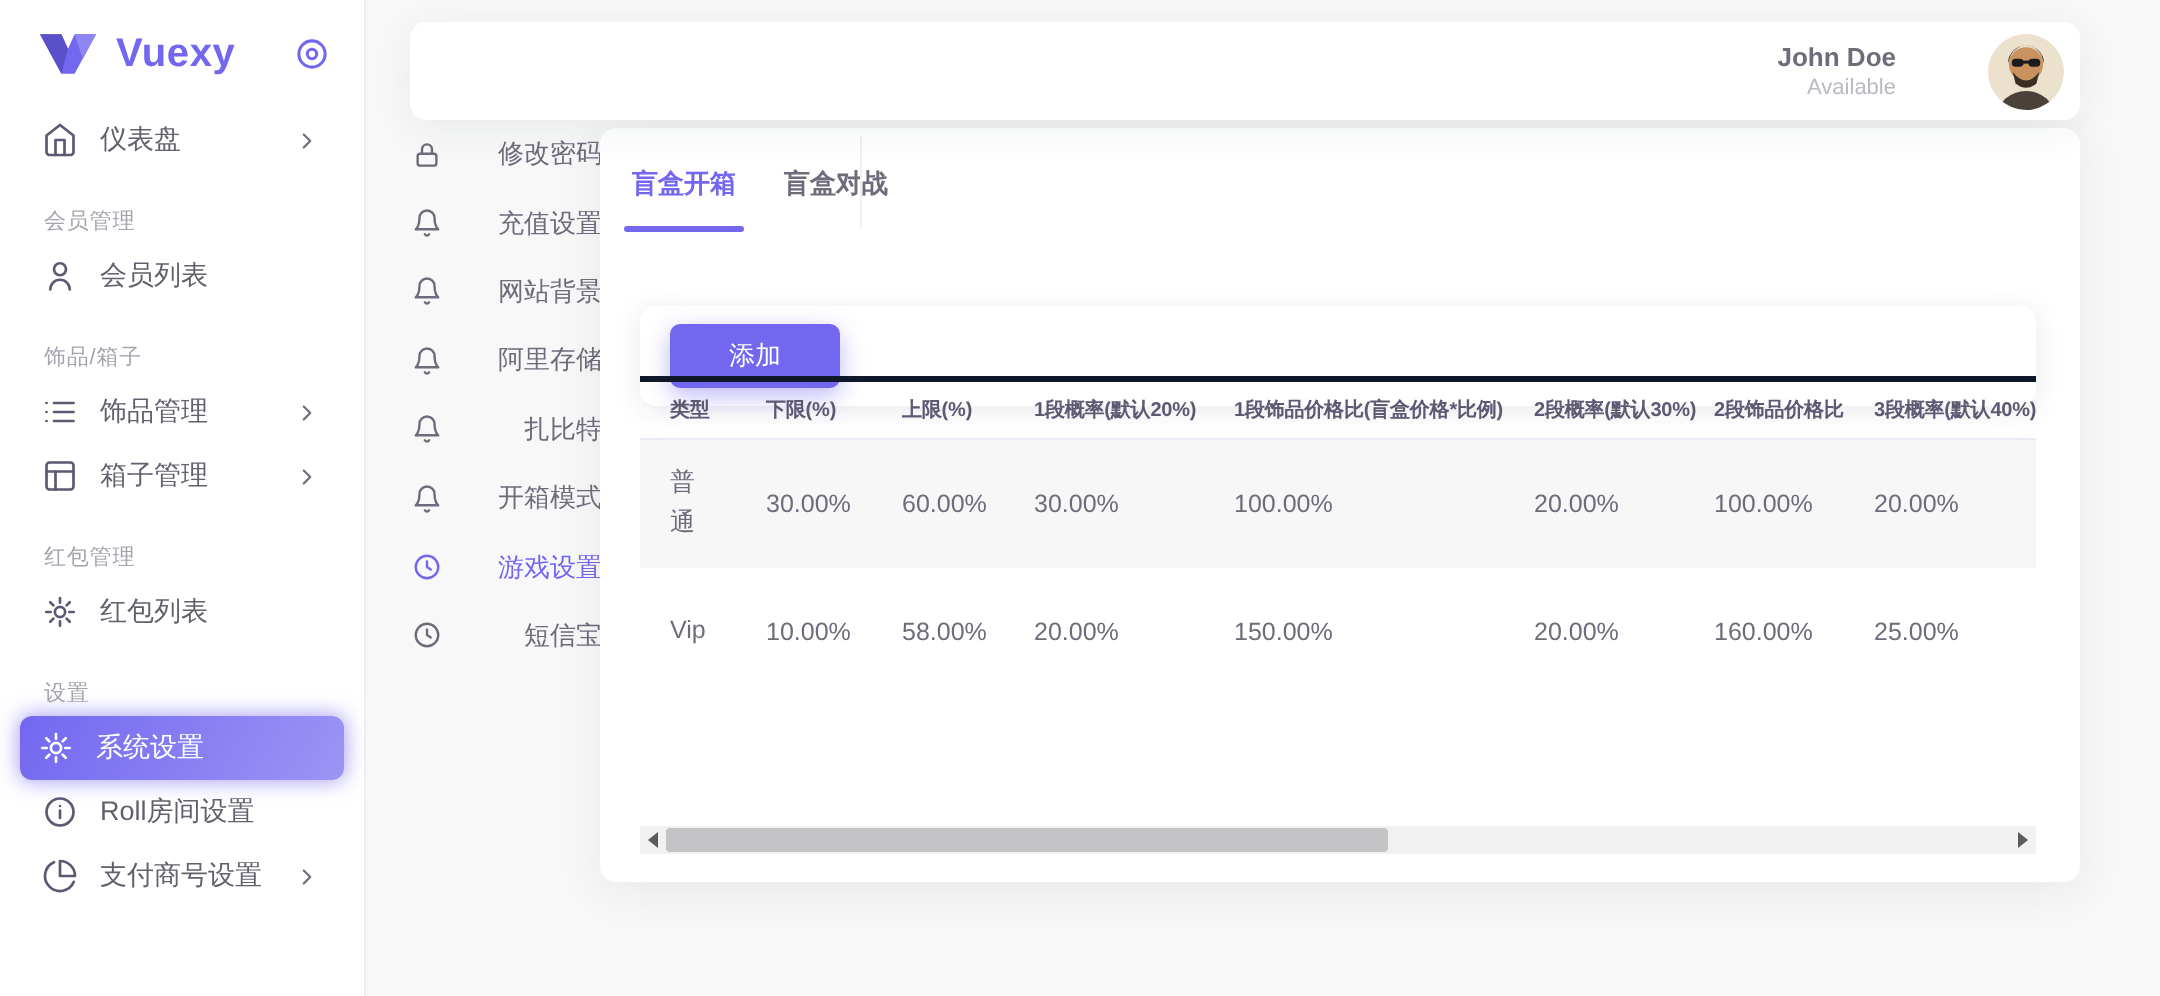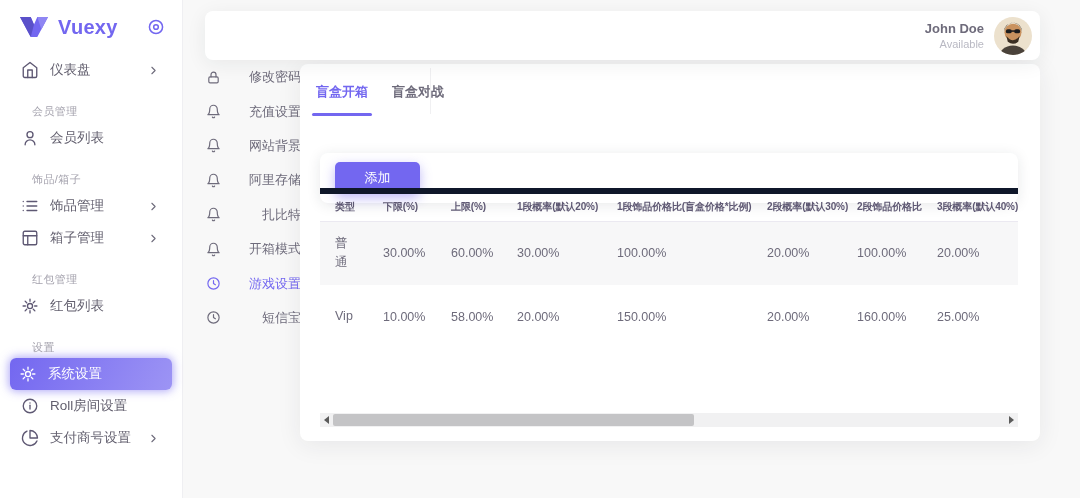"John Doe" .topbar { gap: none -> 36px }
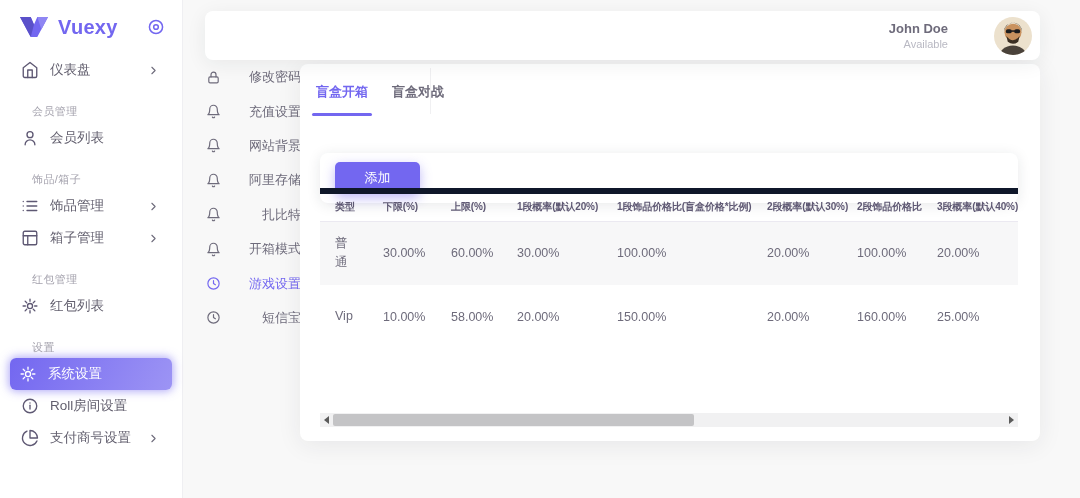"会员管理" .nav-section { margin: 14px 0 0 32px -> 14px 0 0 22px }
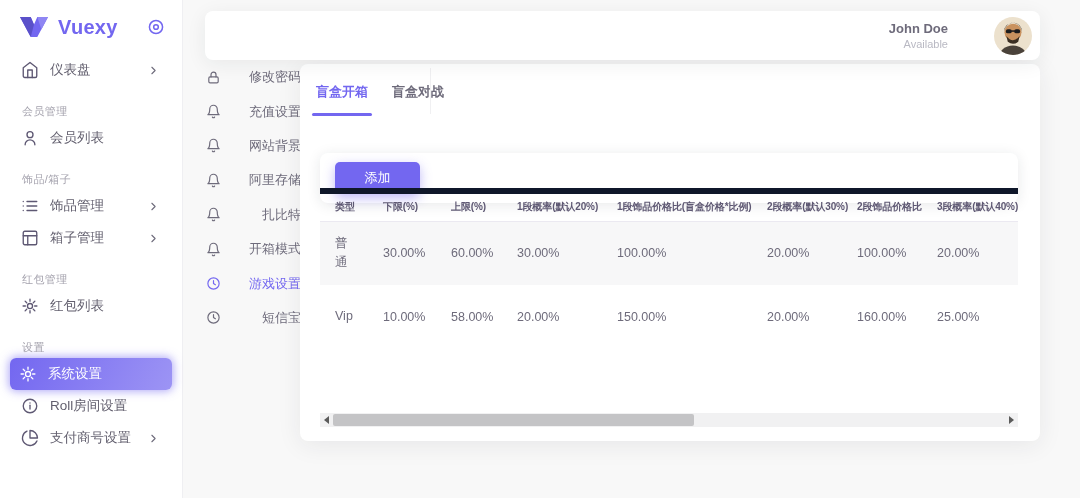"类型" thead th { border-top: 6px solid #0f172a -> 3px solid #0f172a }
